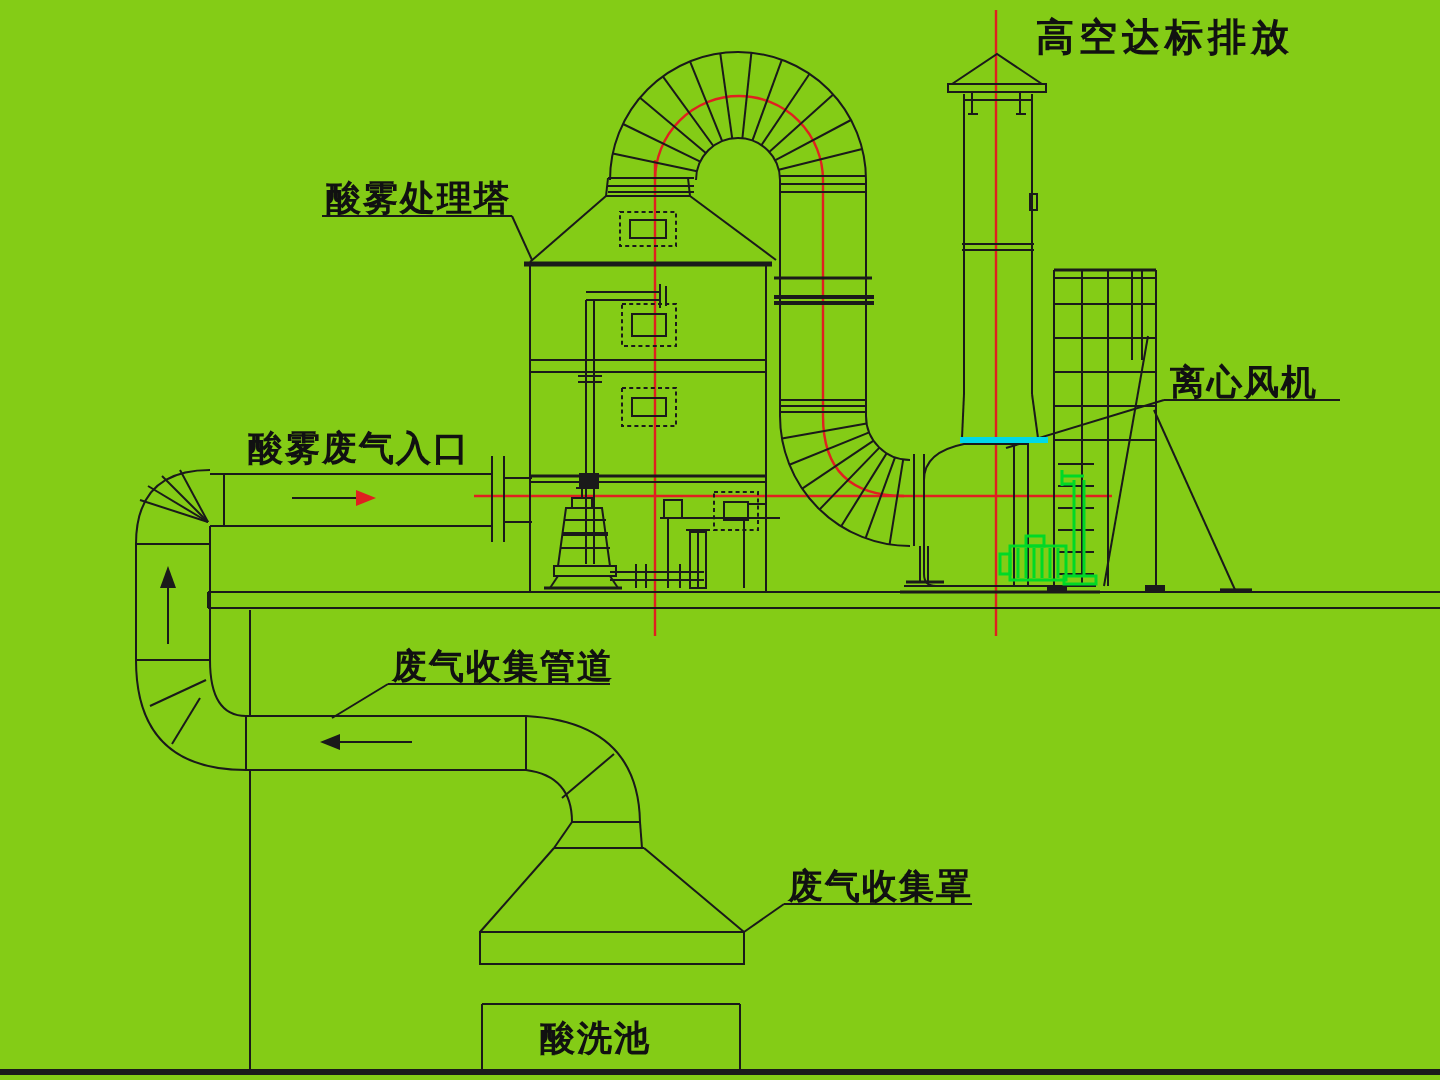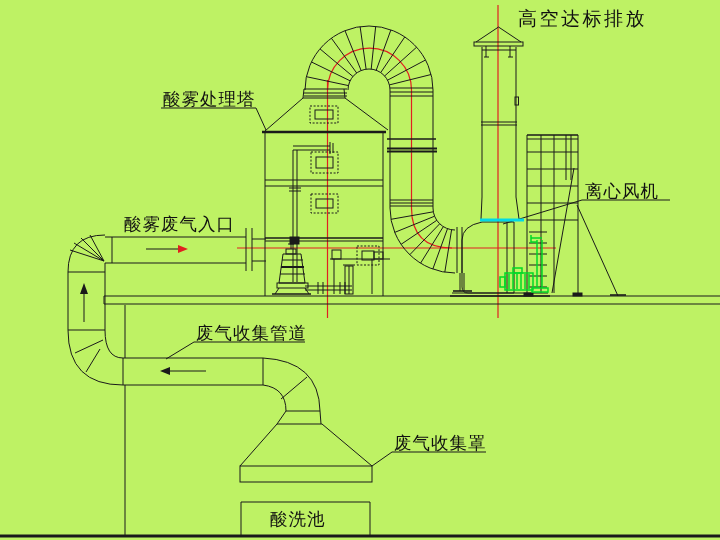"高空达标排放" #canvas { background: #bef264 -> #84cc16; font-weight: none -> bold }
